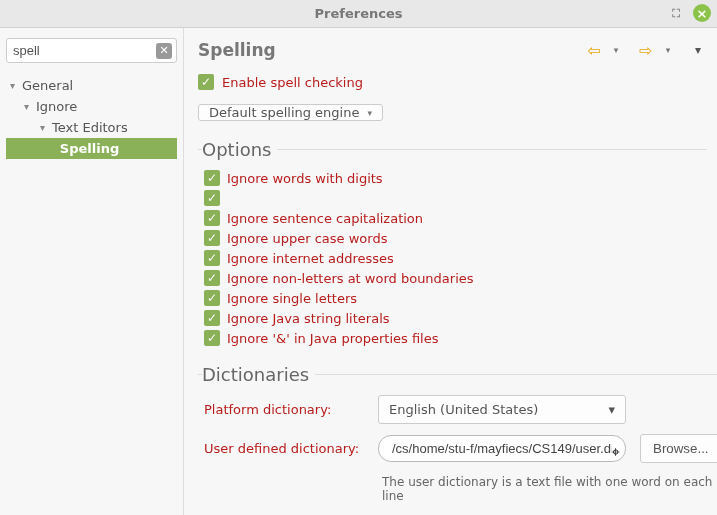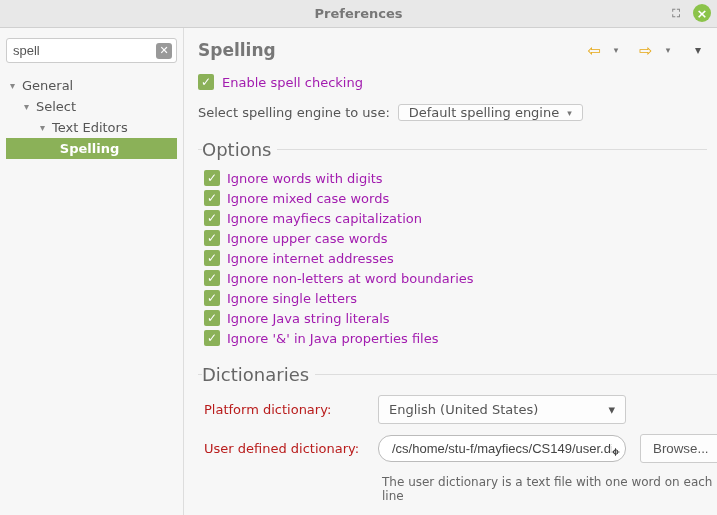"Enable spell checking" .check-label { color: #a21caf -> #b91c1c }
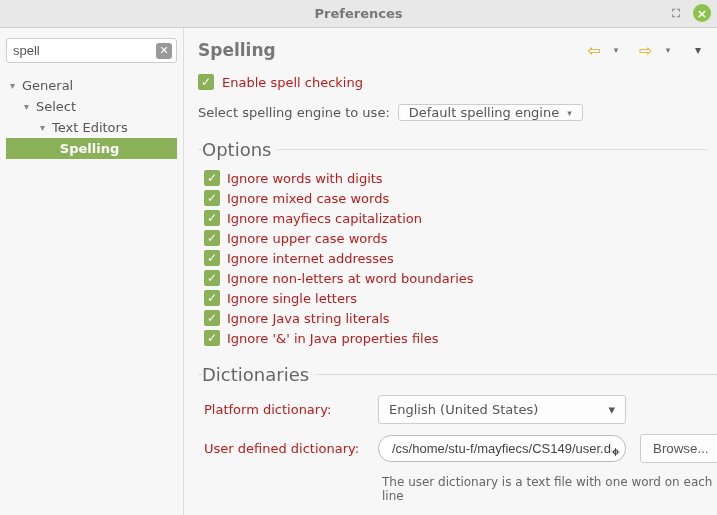"Select" span { text: Select -> Ignore }
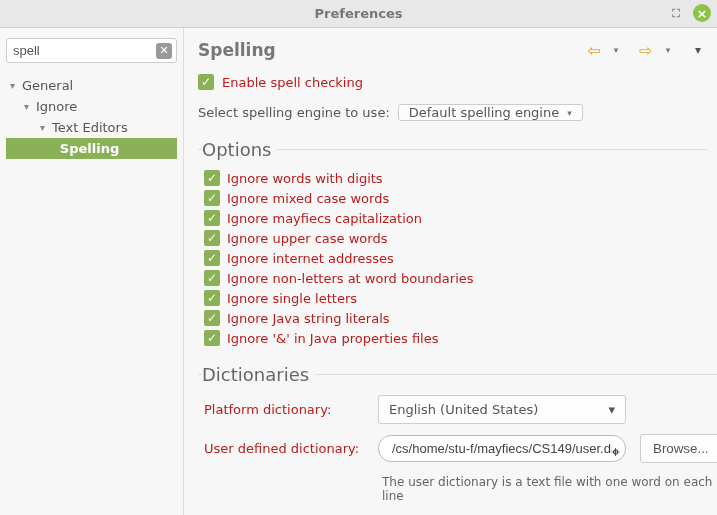"Select spelling engine to use:" span { html: <span>Select spelling engine to use:</span> -> none }
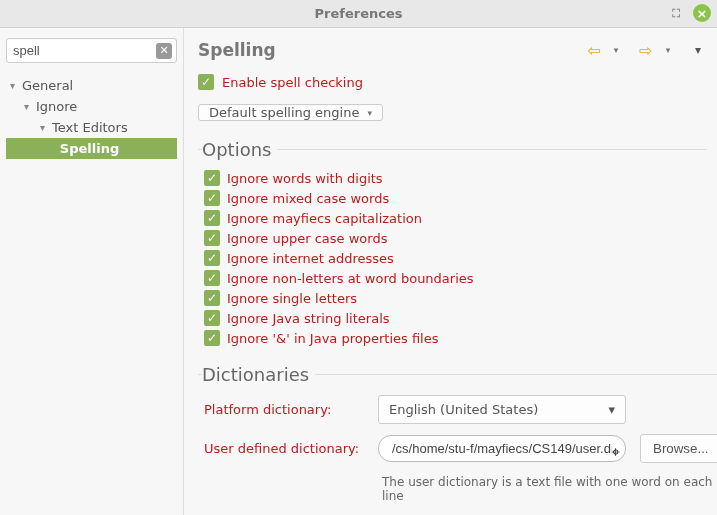"Ignore mixed case words" span.check-label { html: <span>Ignore mixed case words</span> -> none }
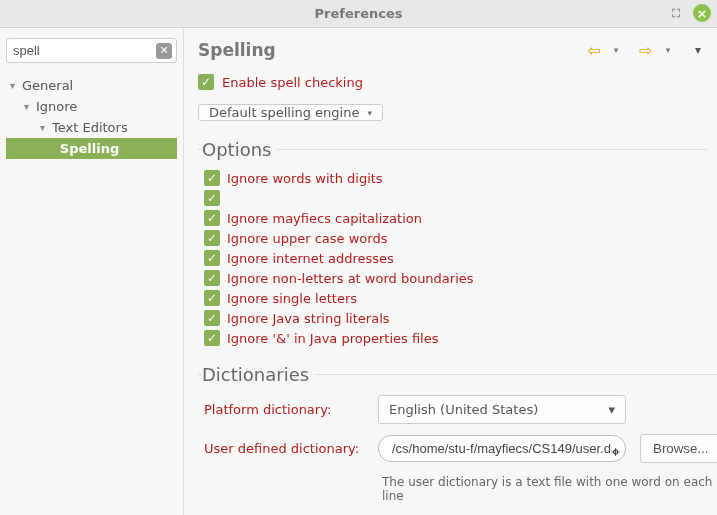"Ignore mayfiecs capitalization" span.check-label { text: mayfiecs -> sentence }
